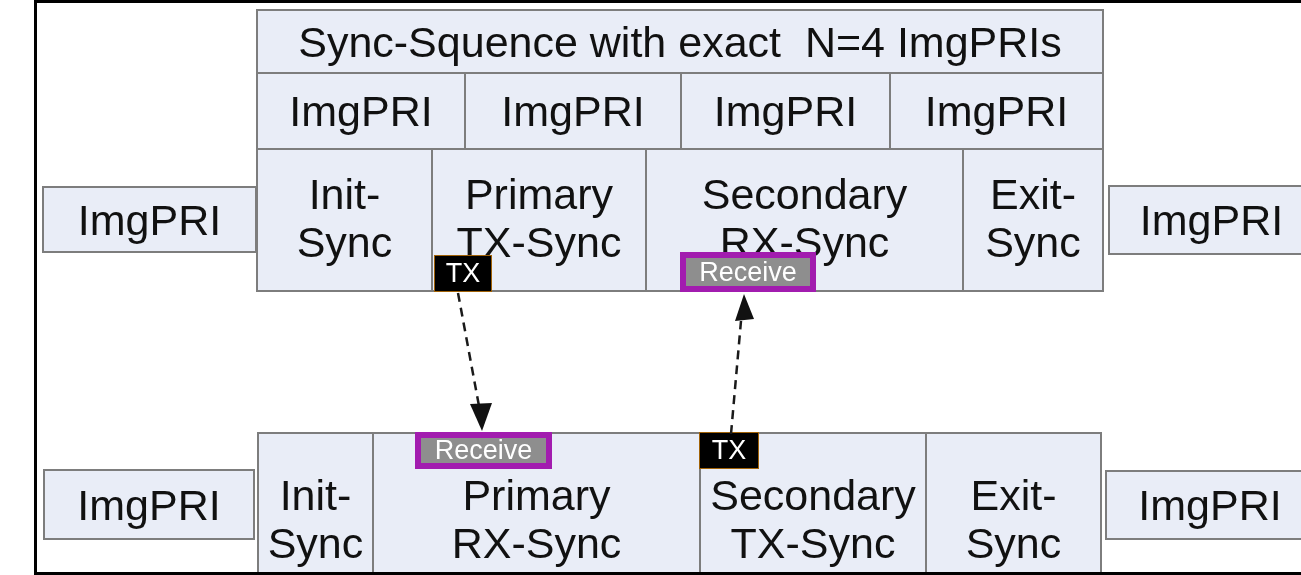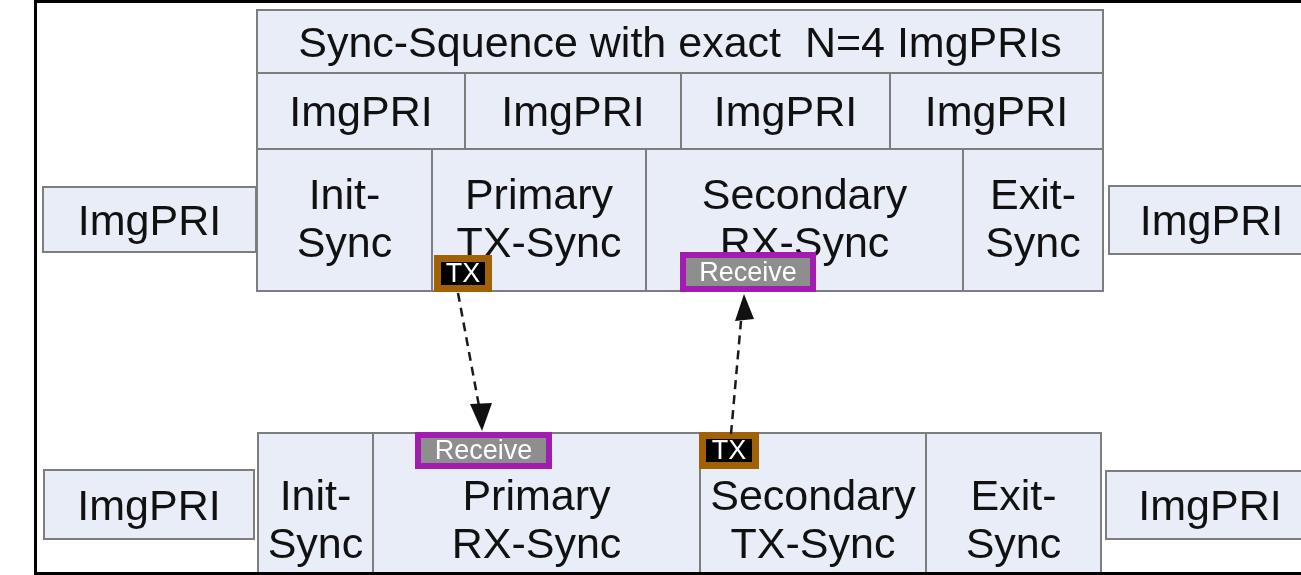"TX" .badge.tx { border: 7px solid #a16207 -> 1px solid #a16207 }
